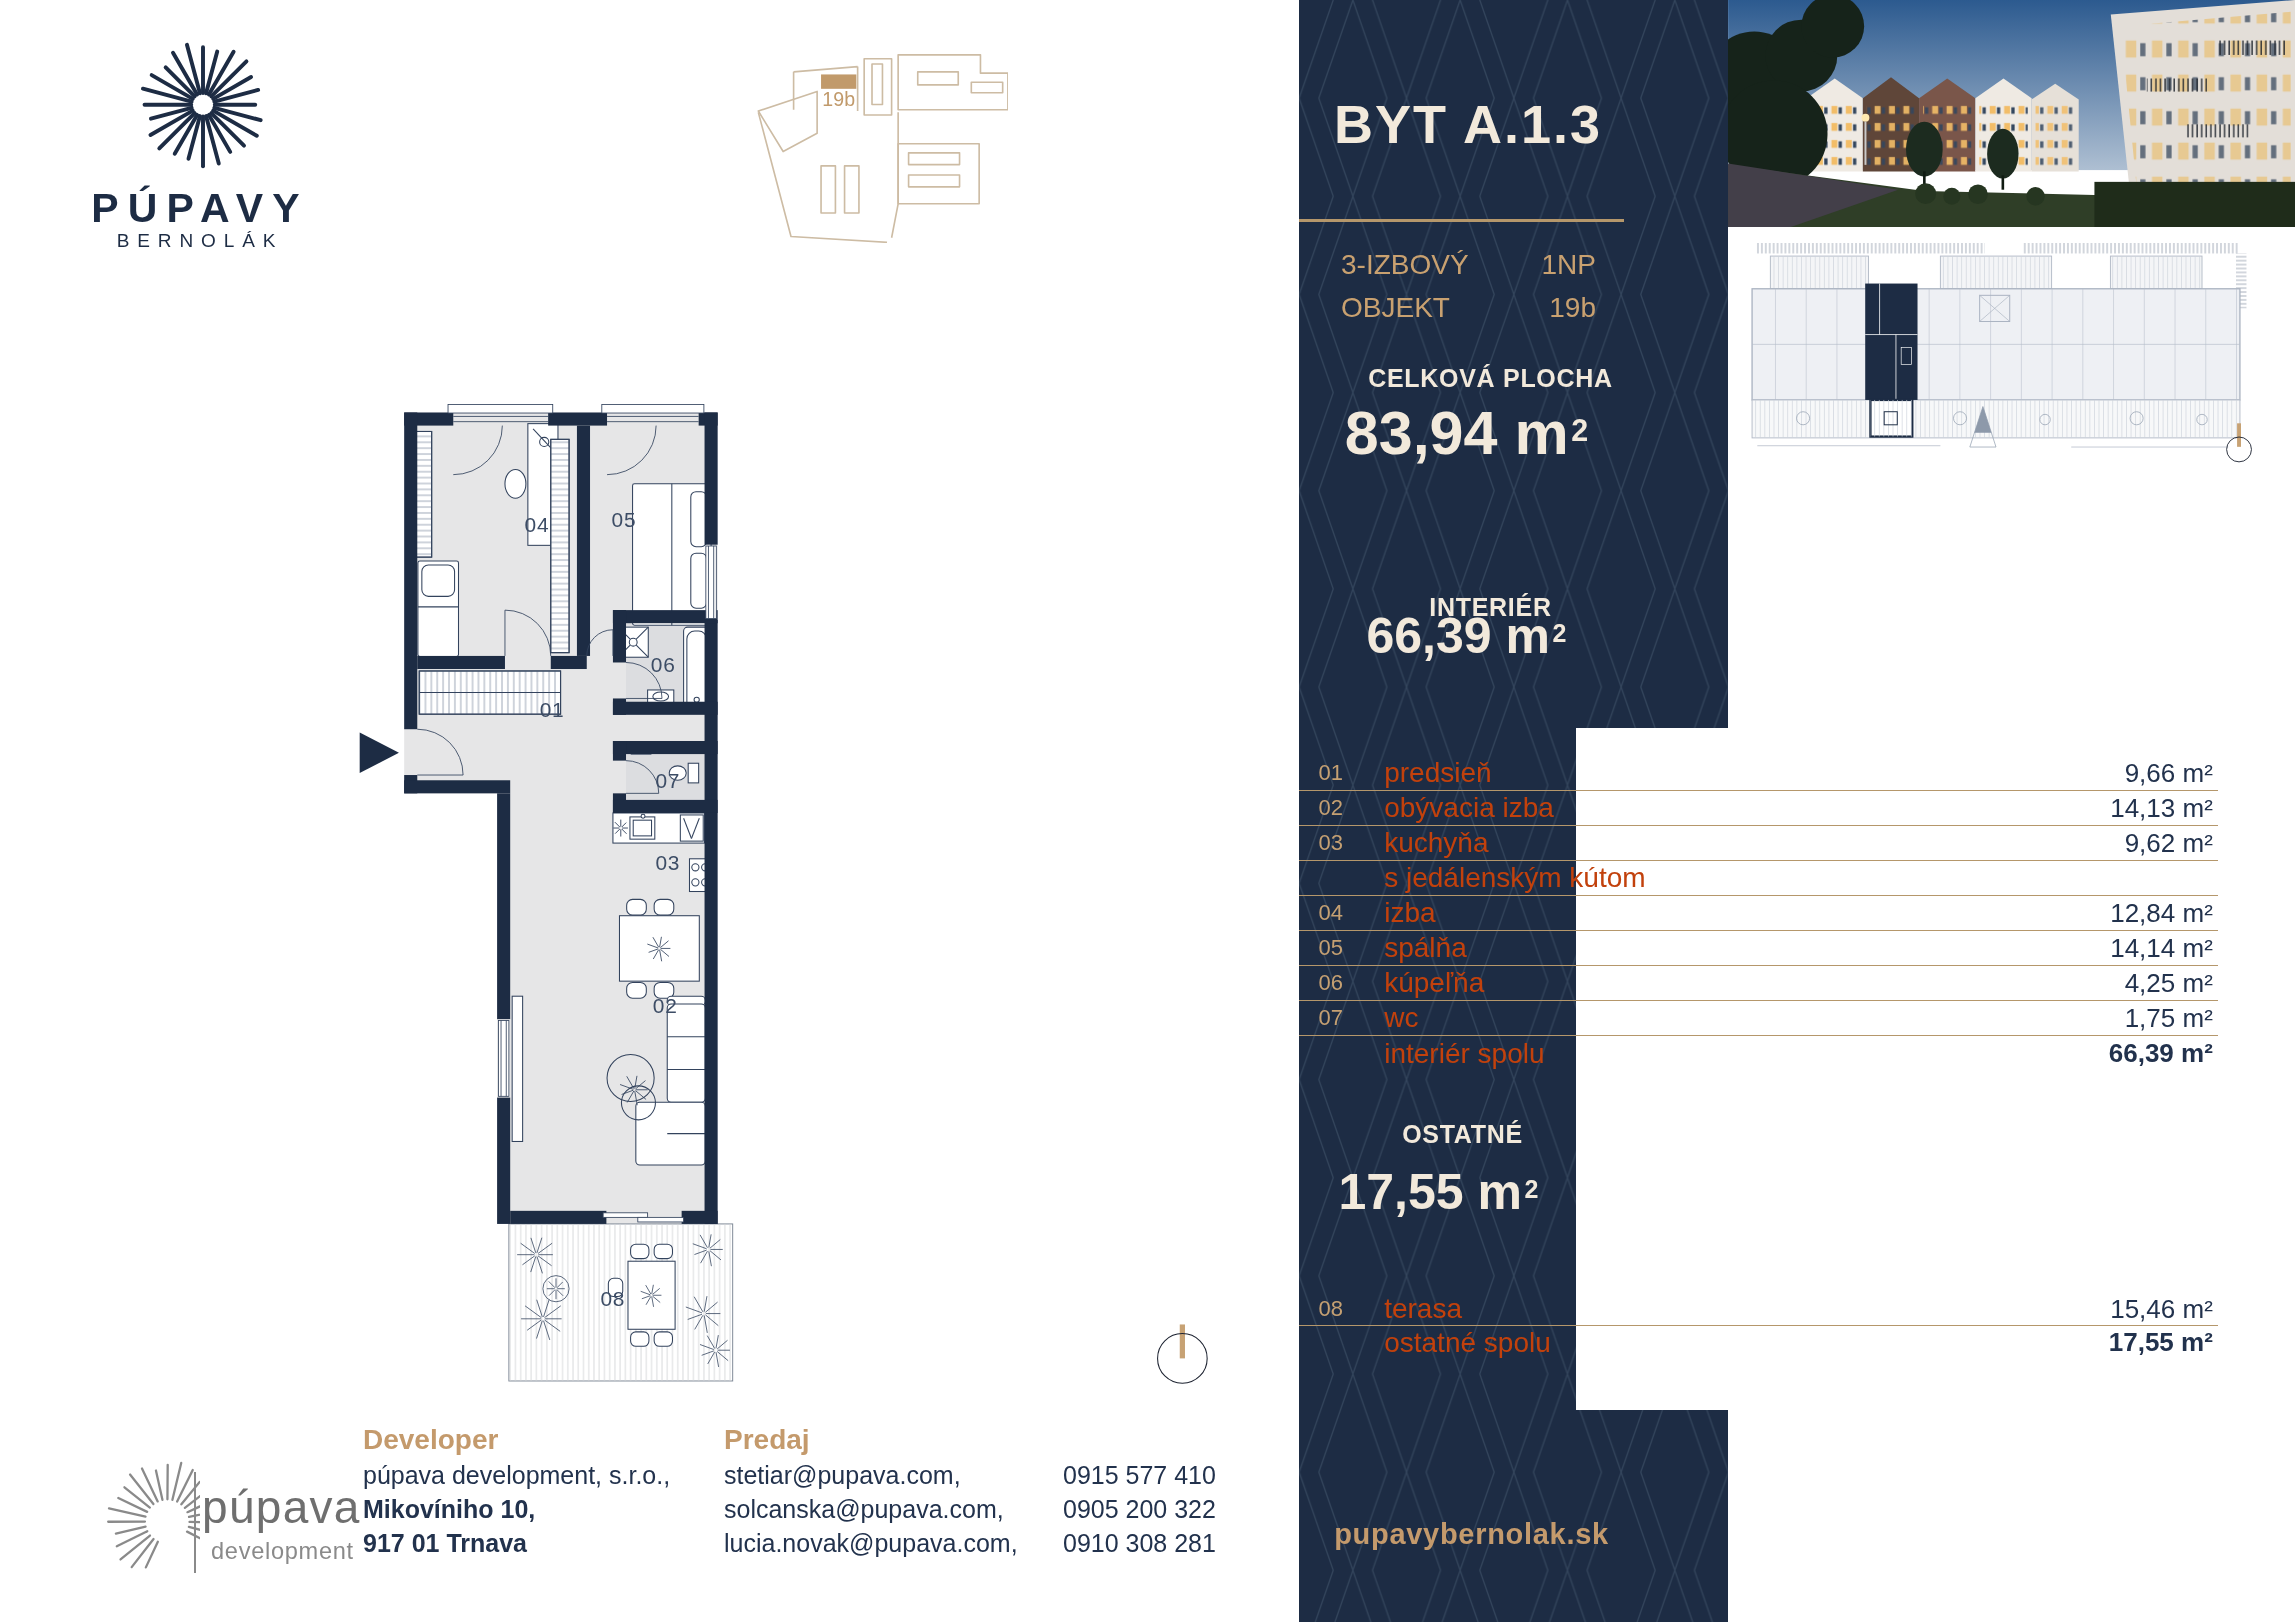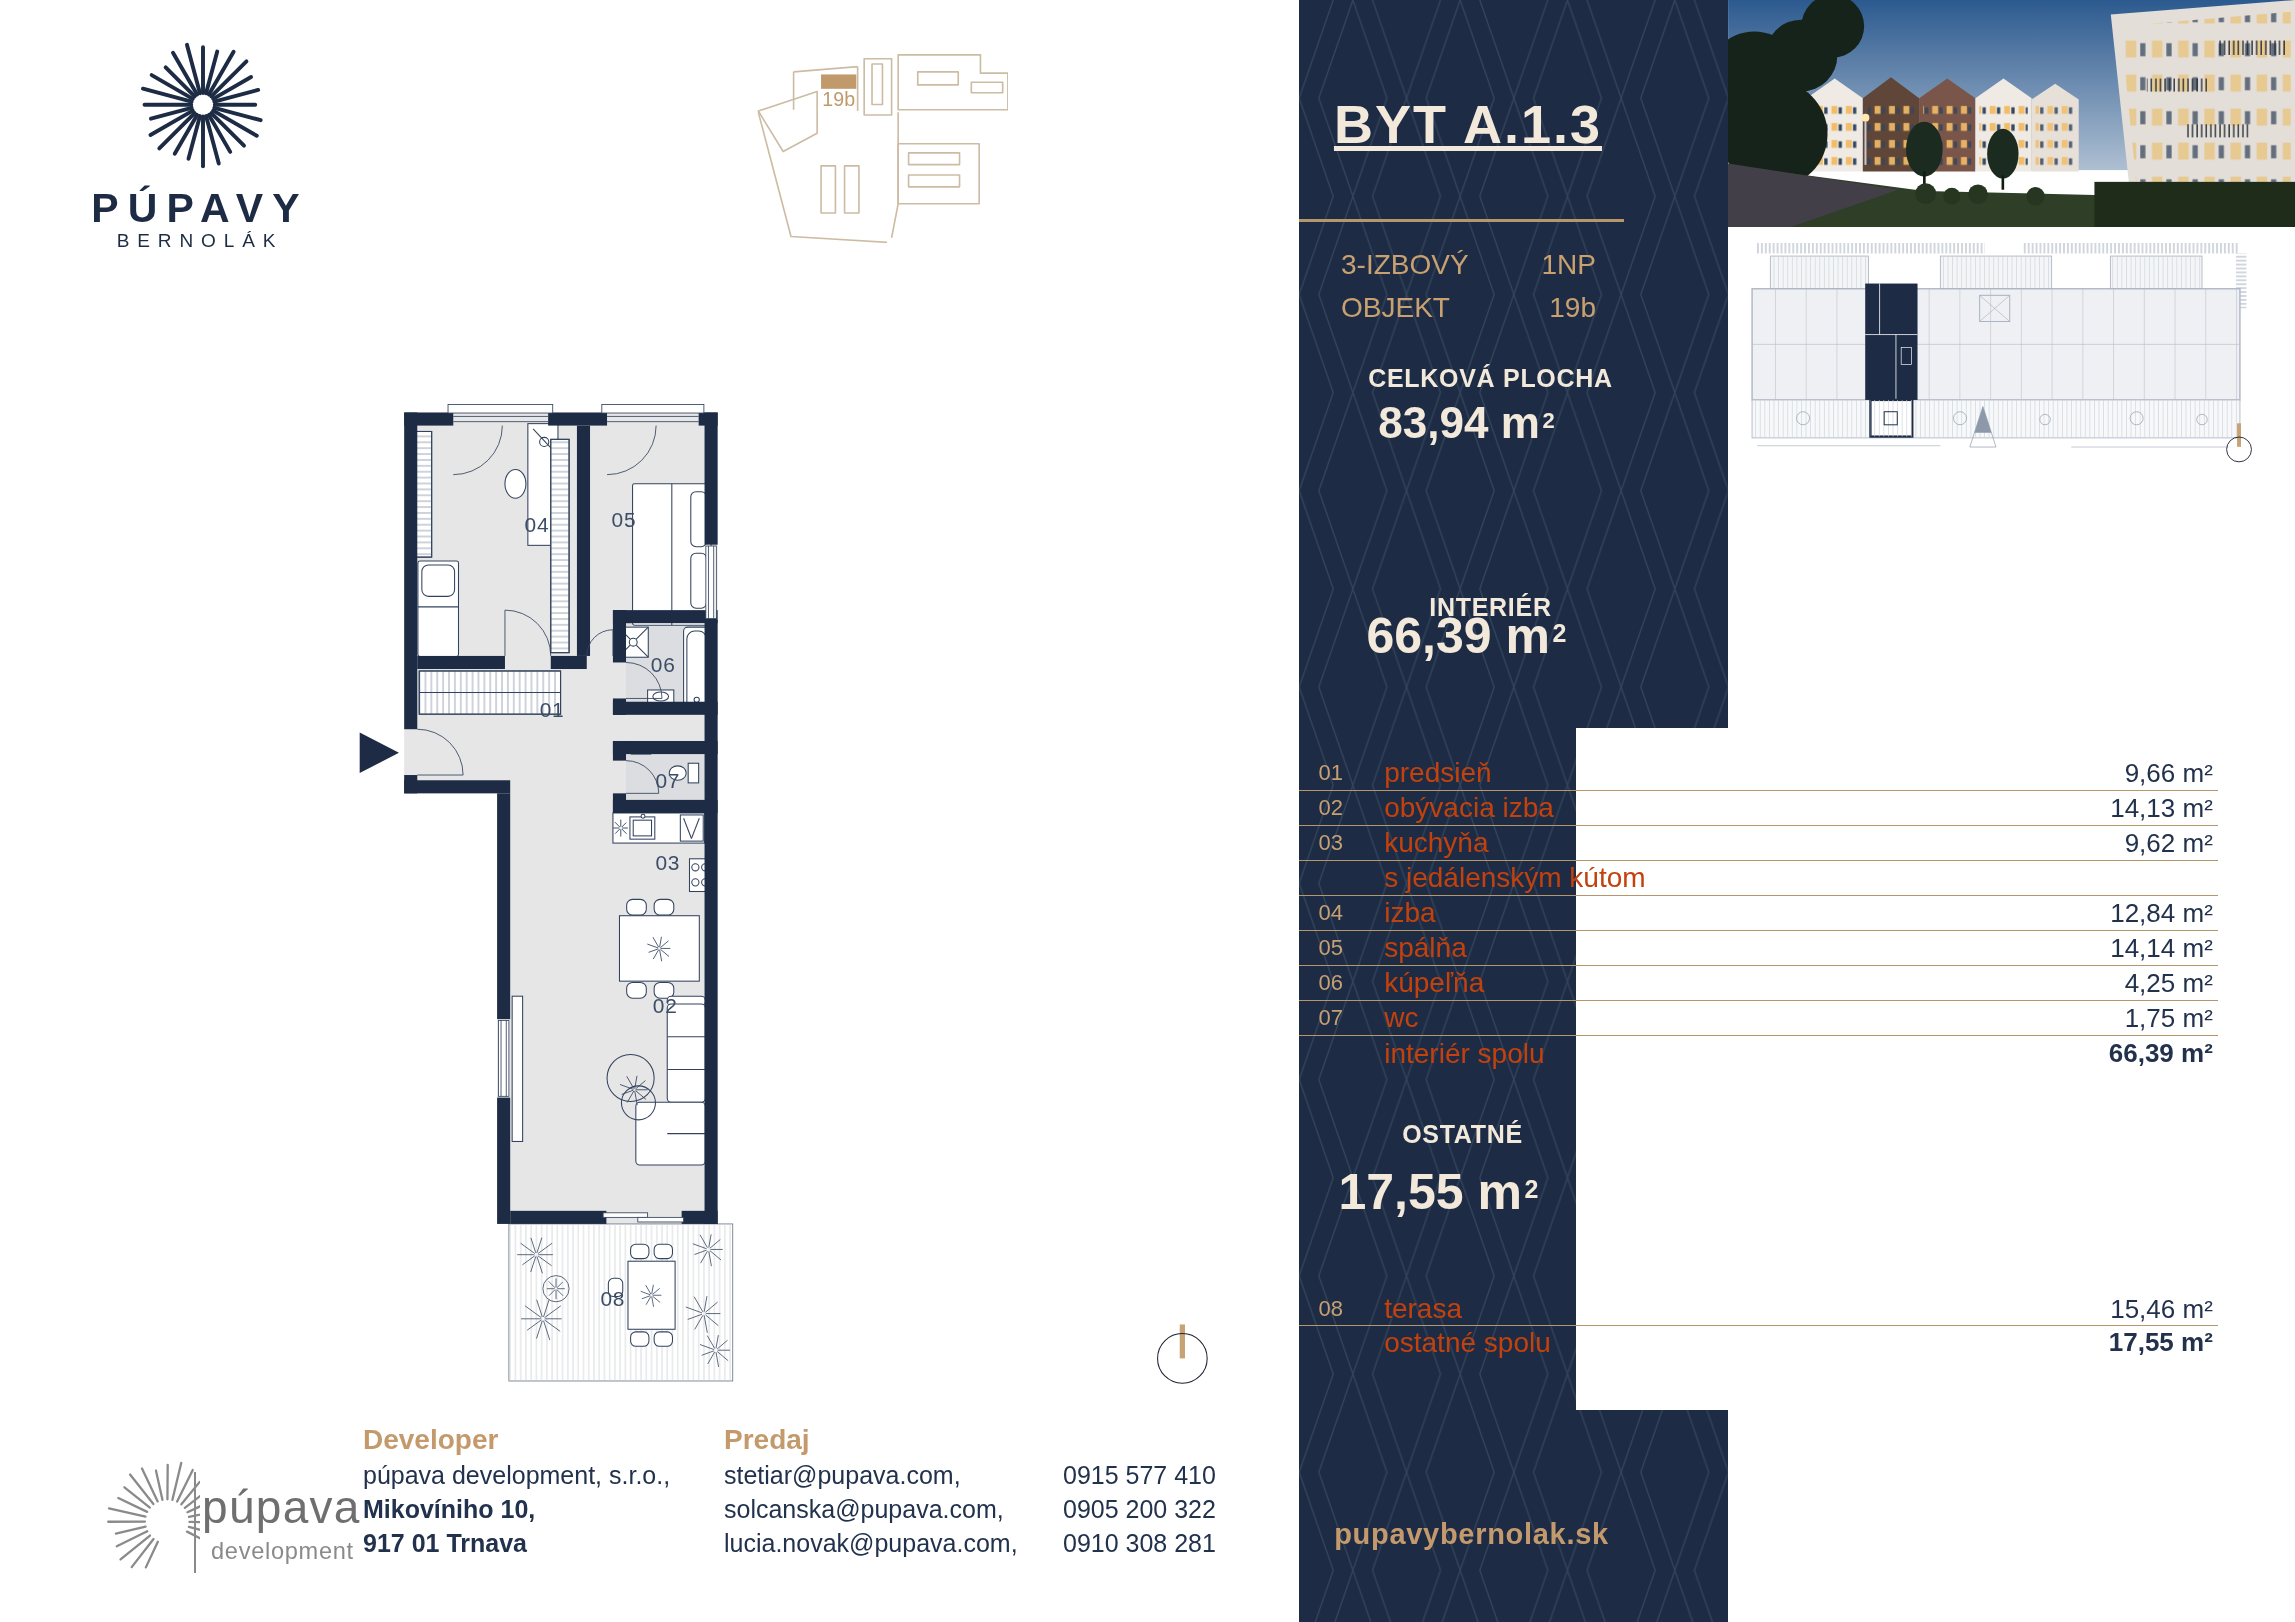"BYT A.1.3" #byt-title { text-decoration: underline -> none }
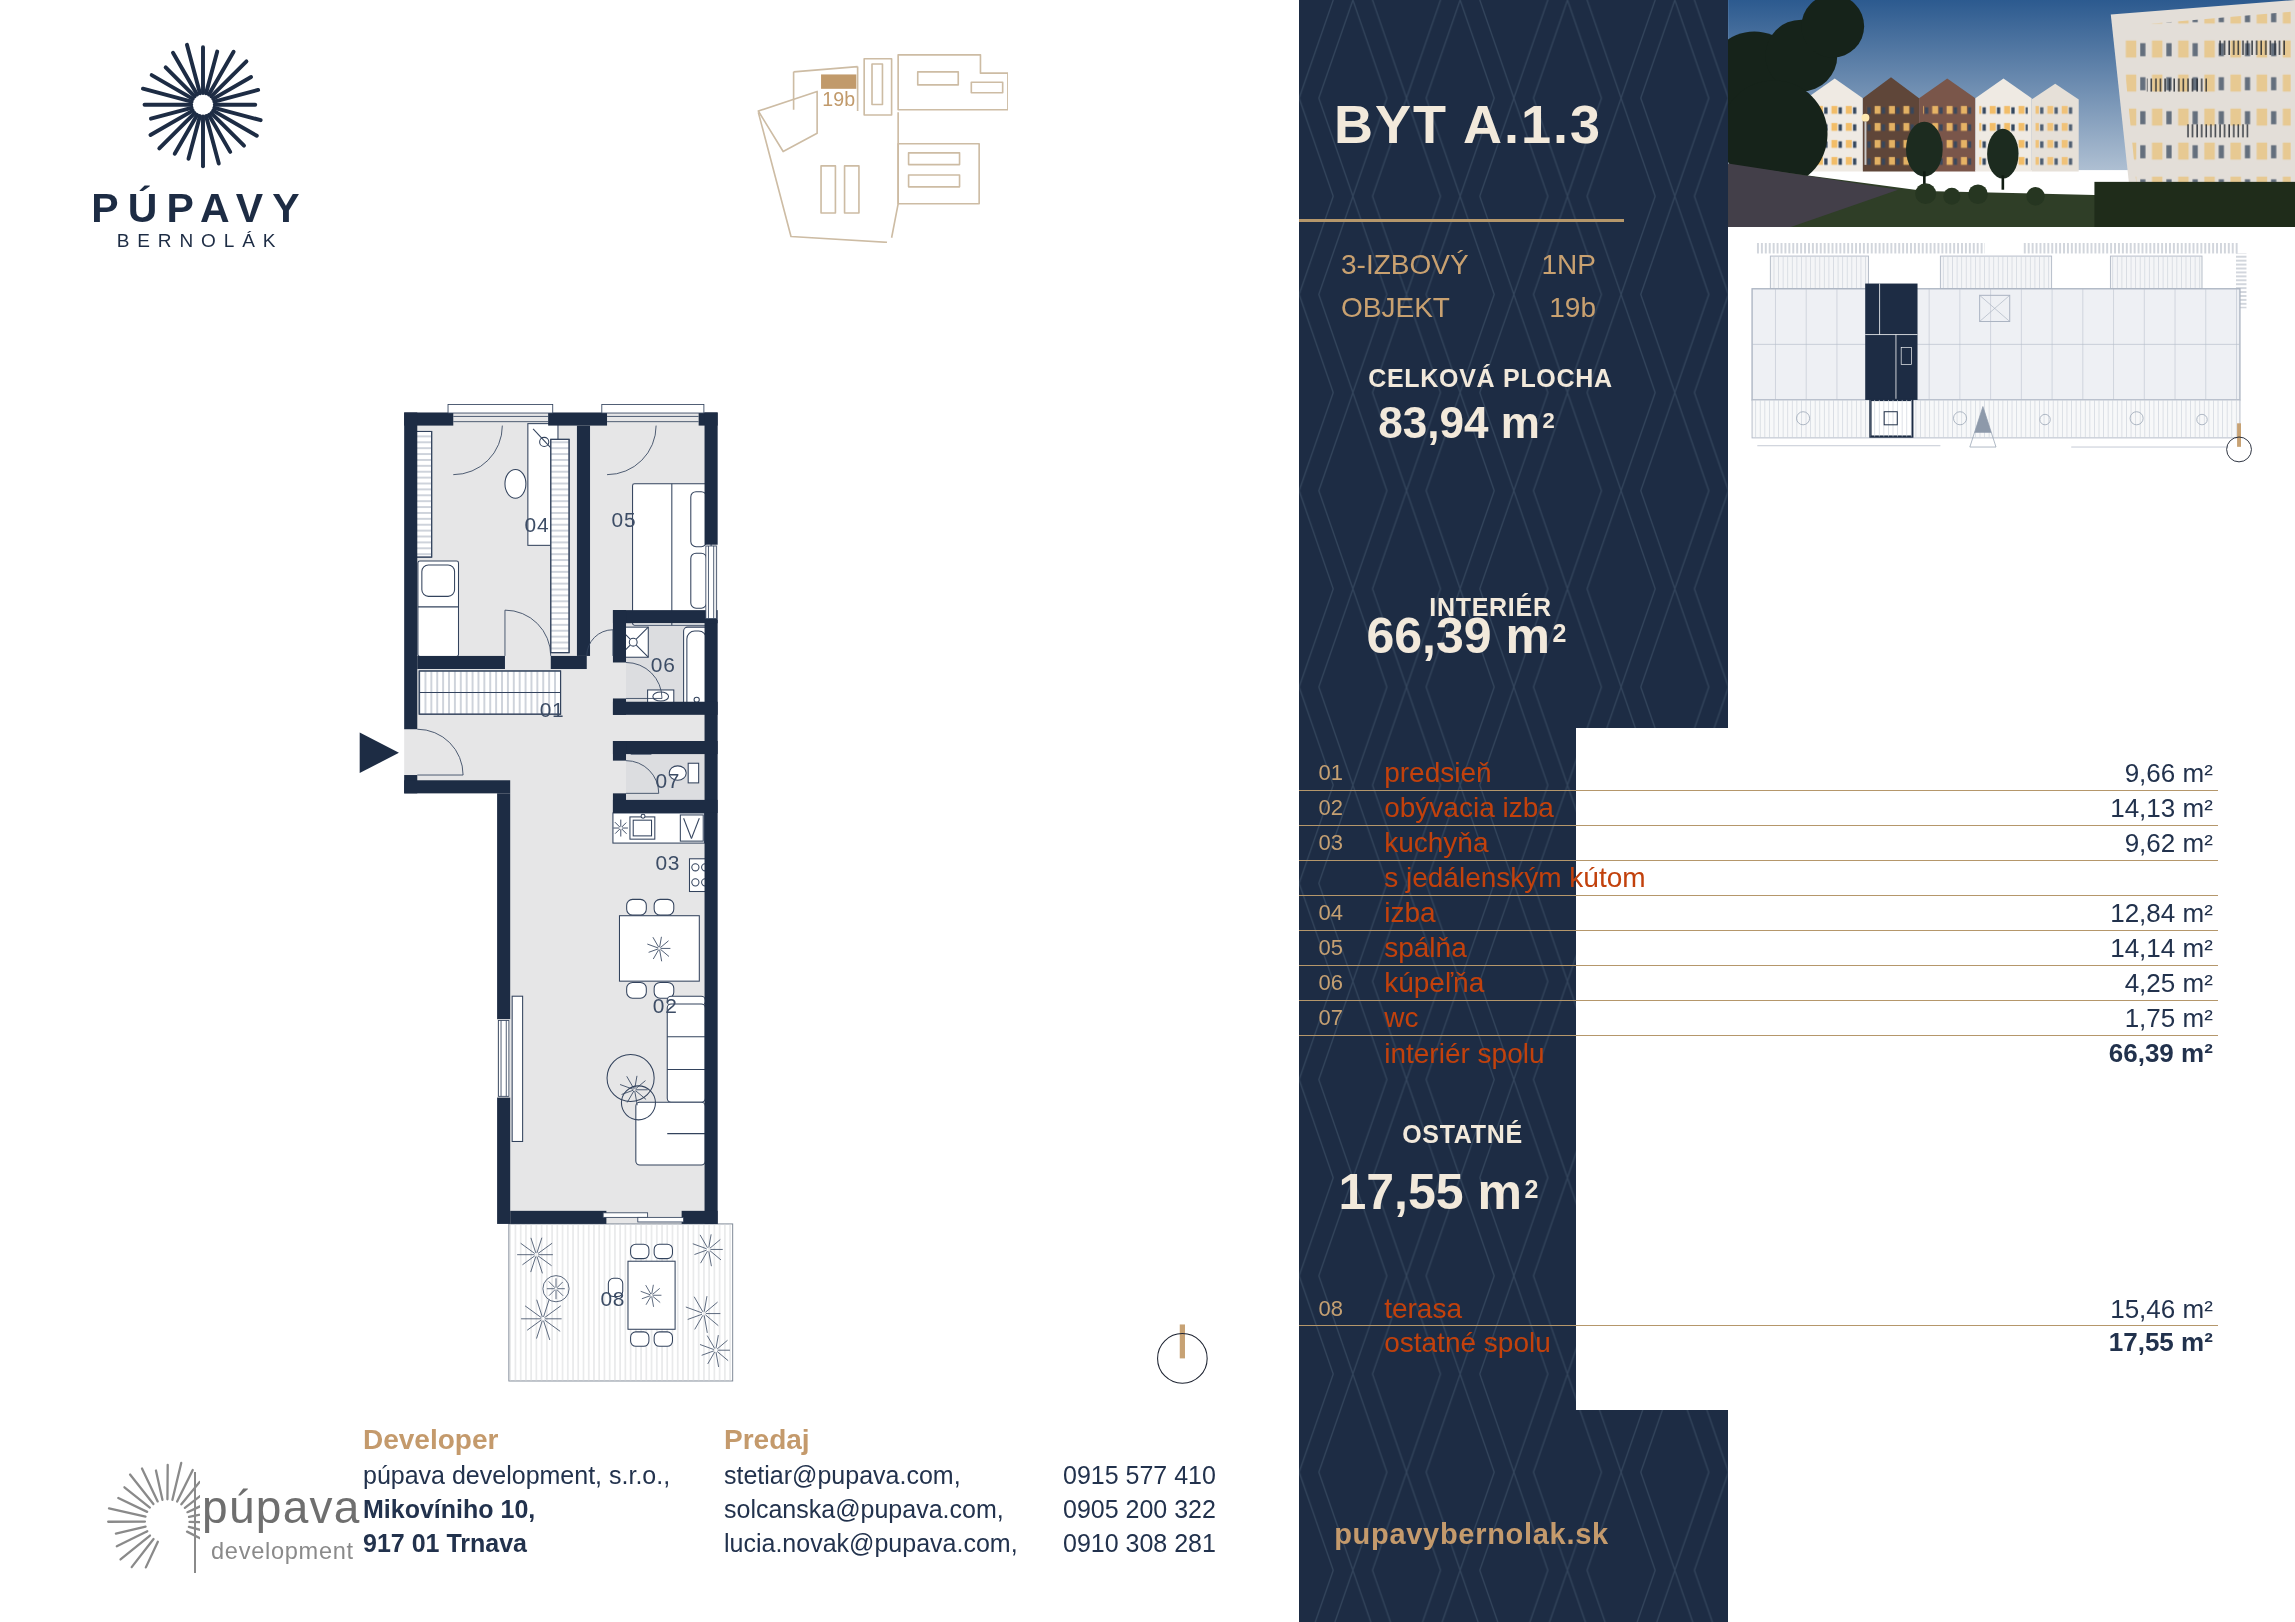"83,94 m2" #total-value { font-size: 44px -> 61px }
